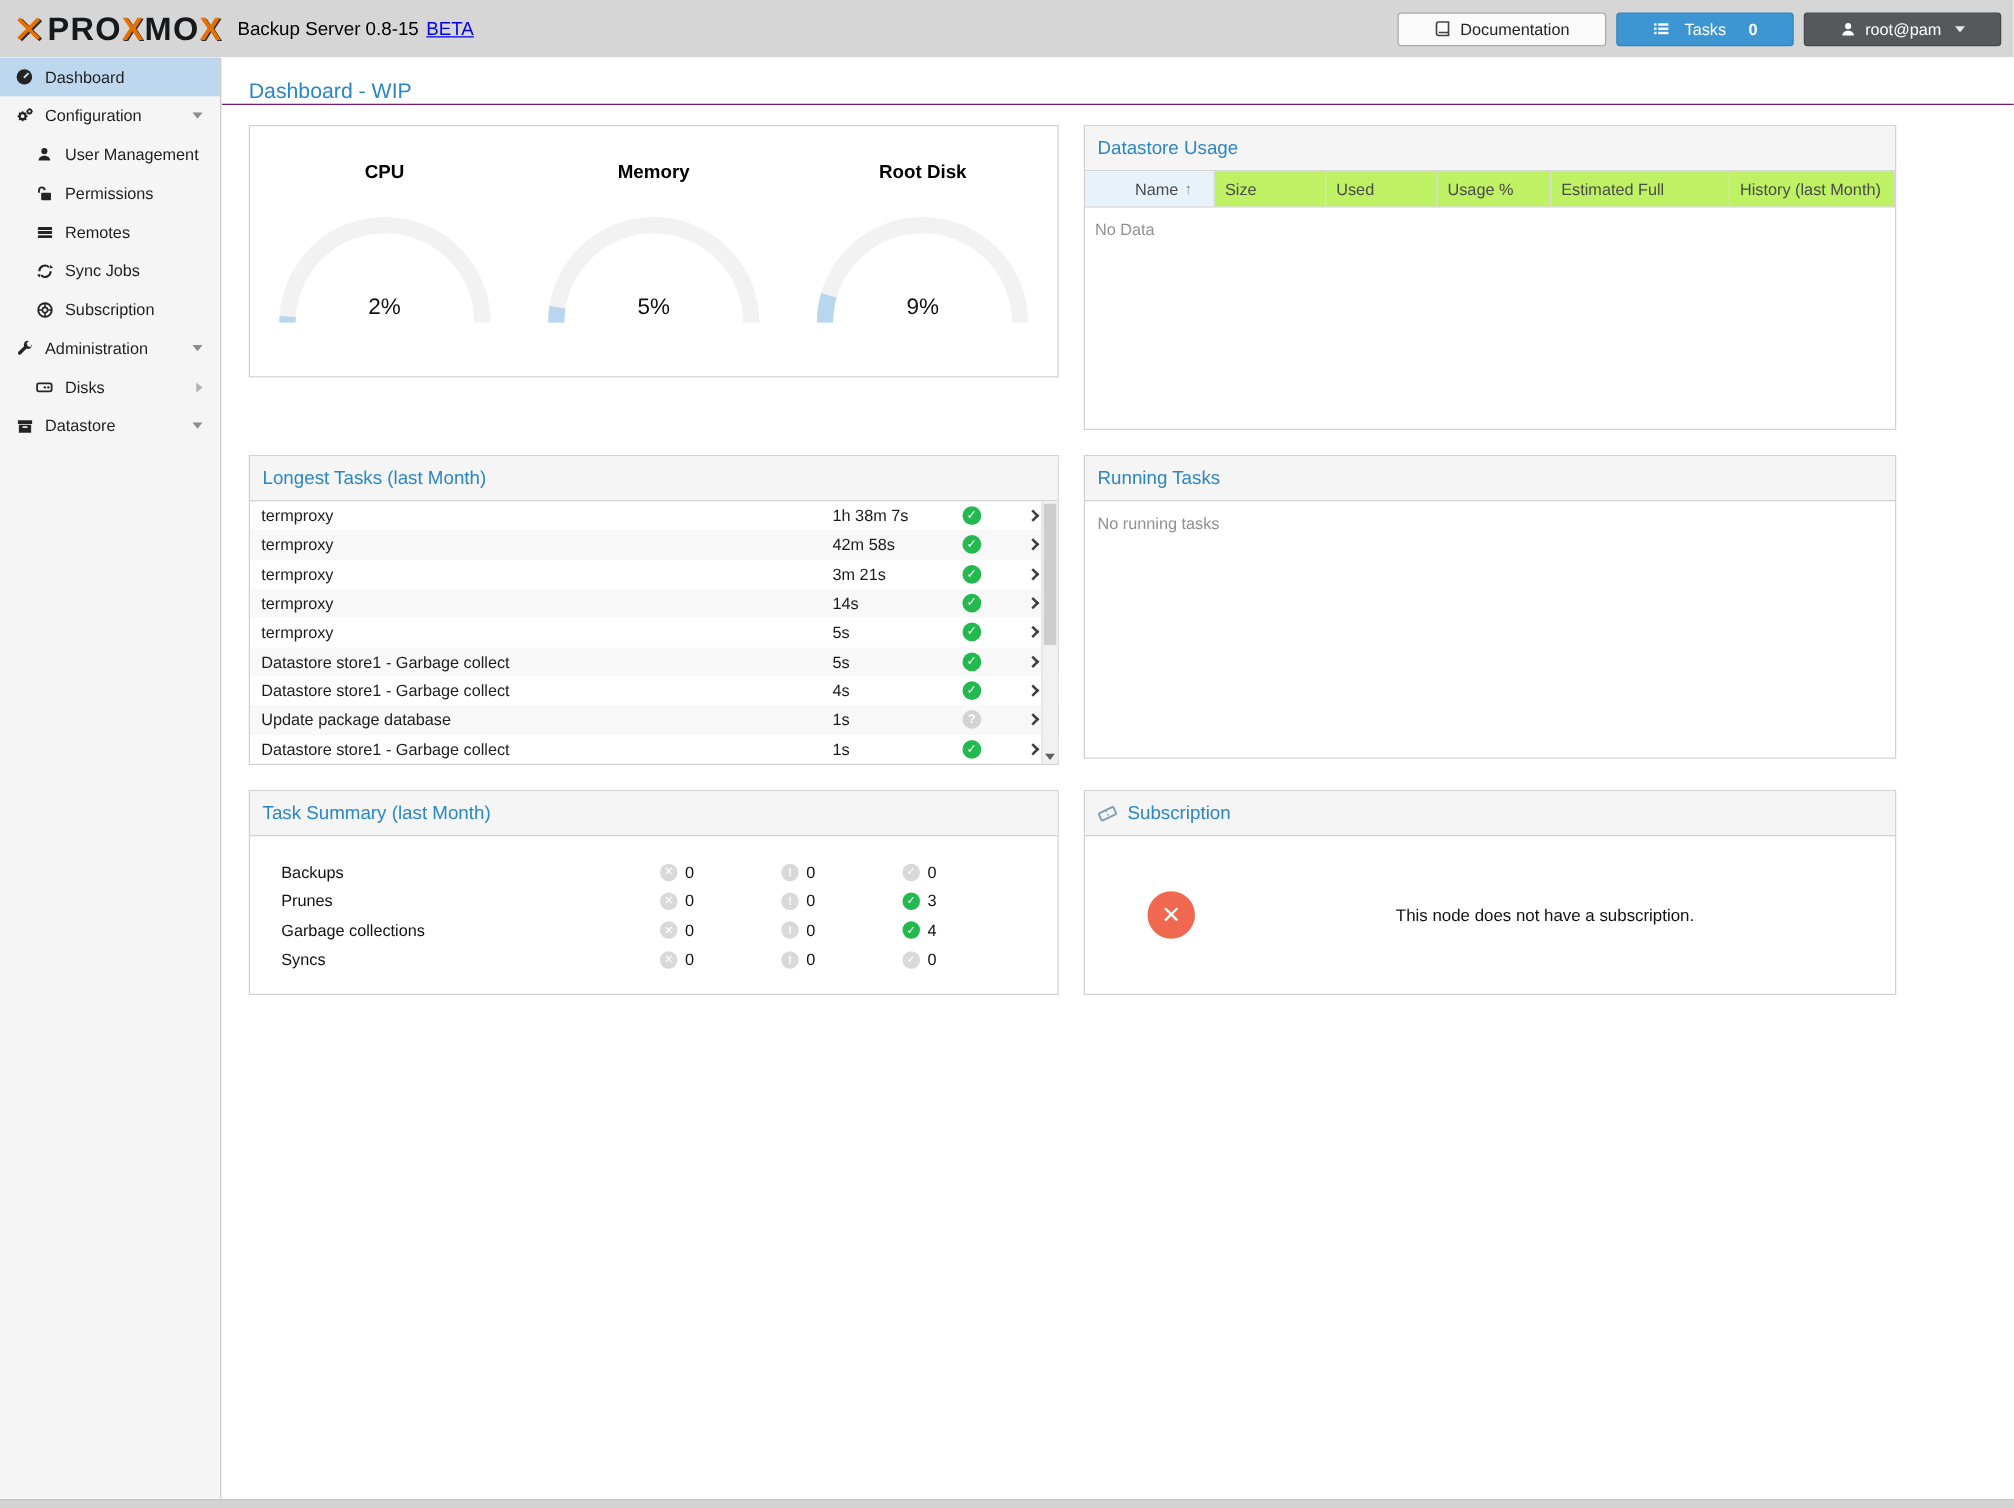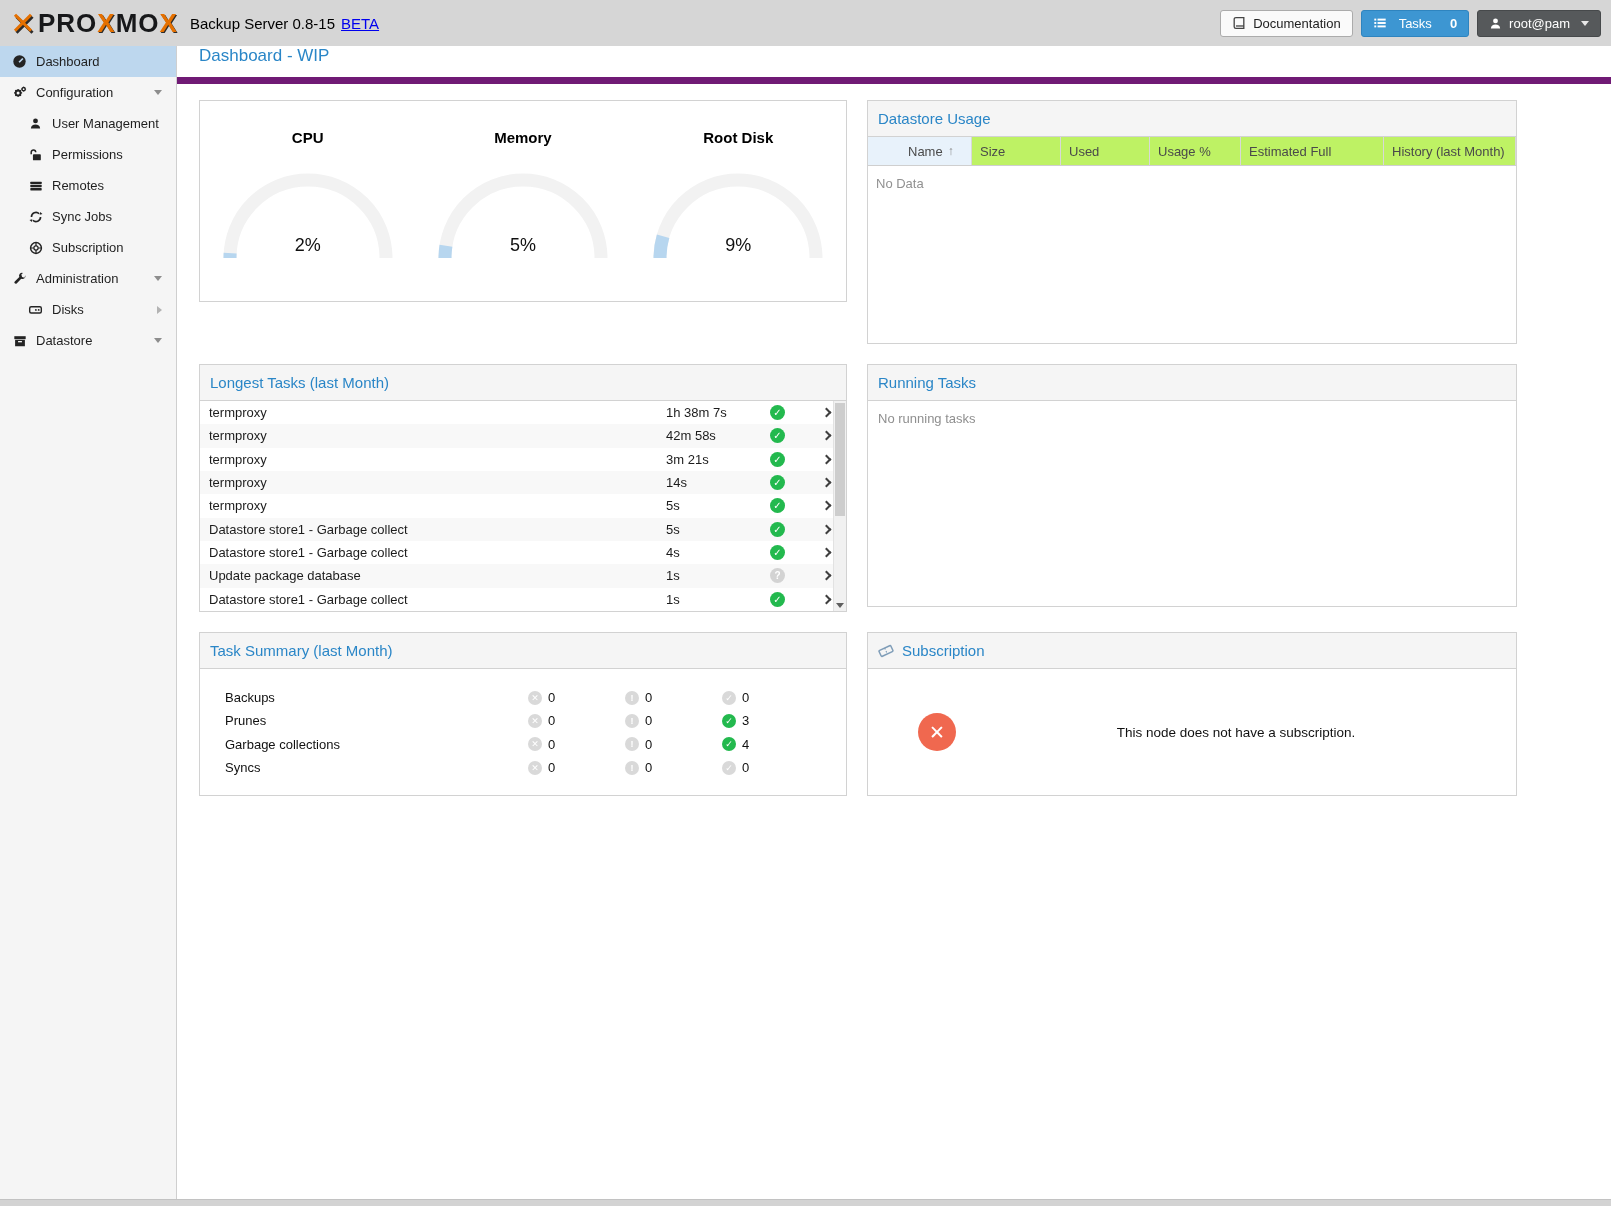"Documentation" .btn { padding: 0 11px -> 0 28px }
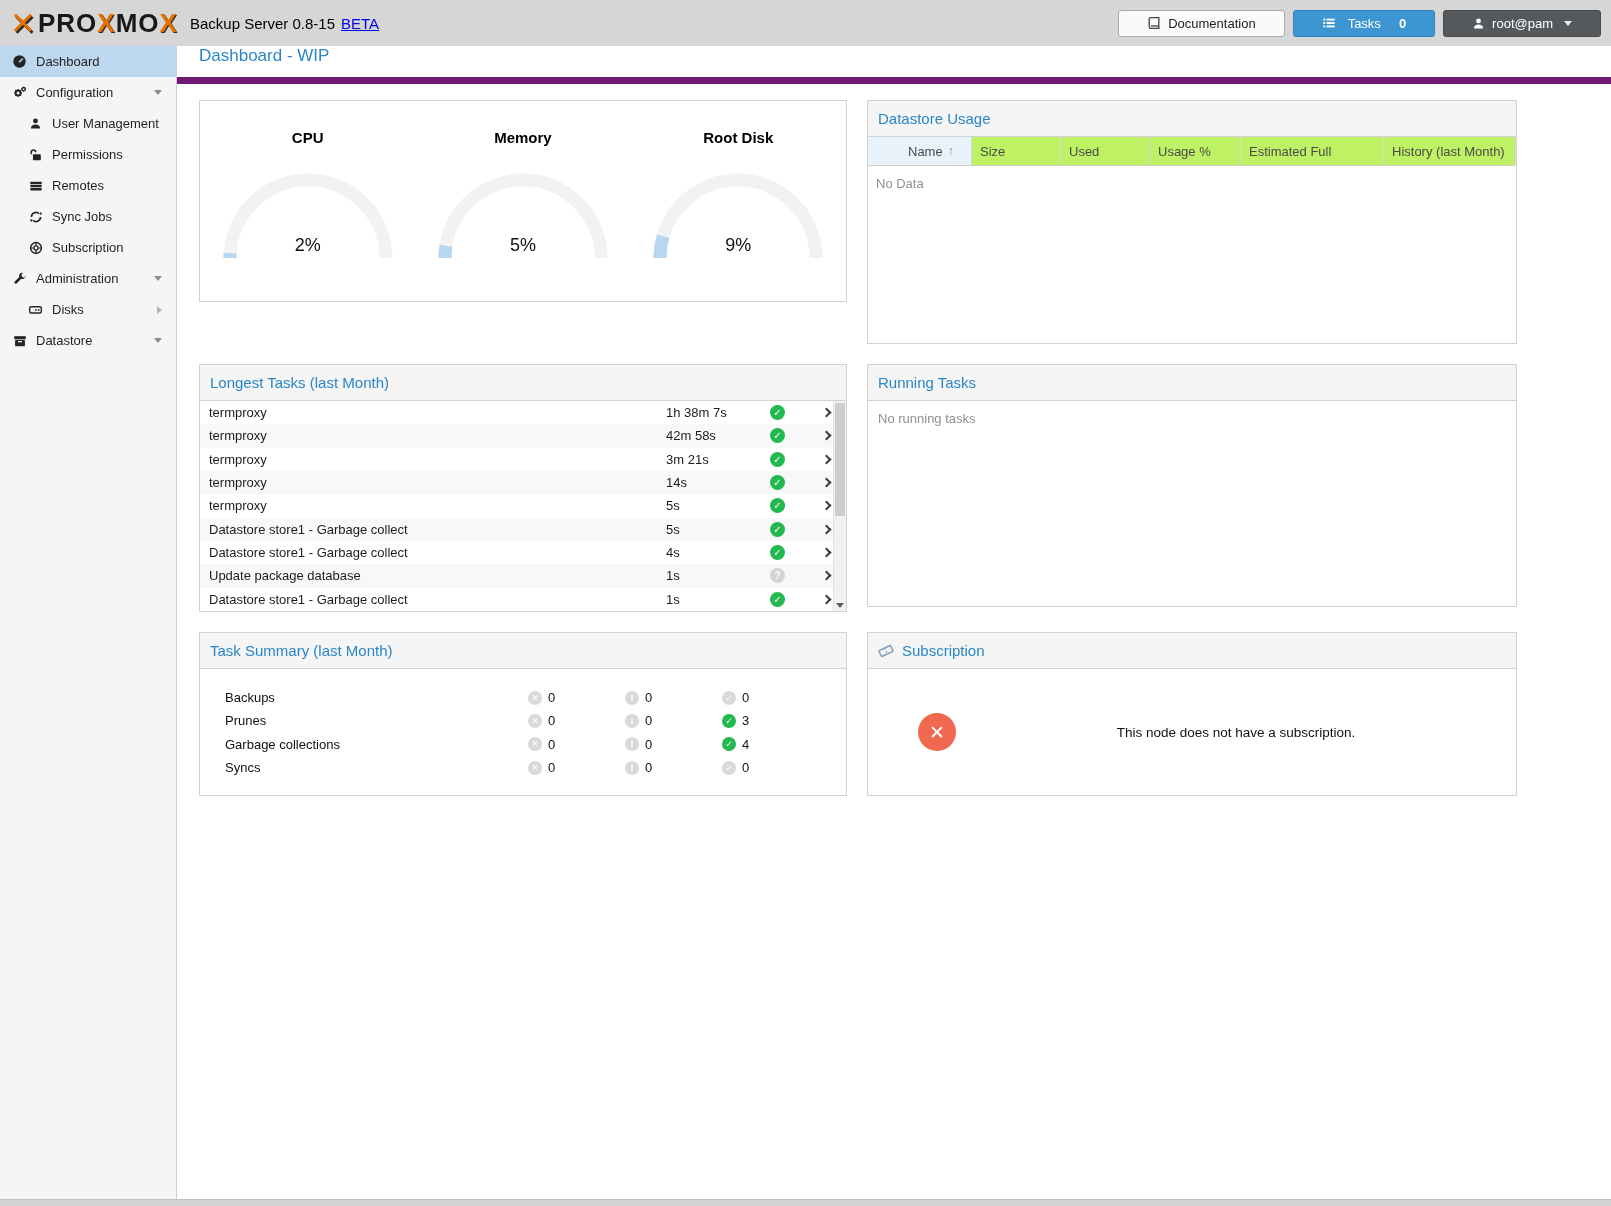"Dashboard - WIP" .page-header { align-items: flex-start -> flex-end; border-bottom: 7px solid #701a75 -> 1px solid #701a75 }
